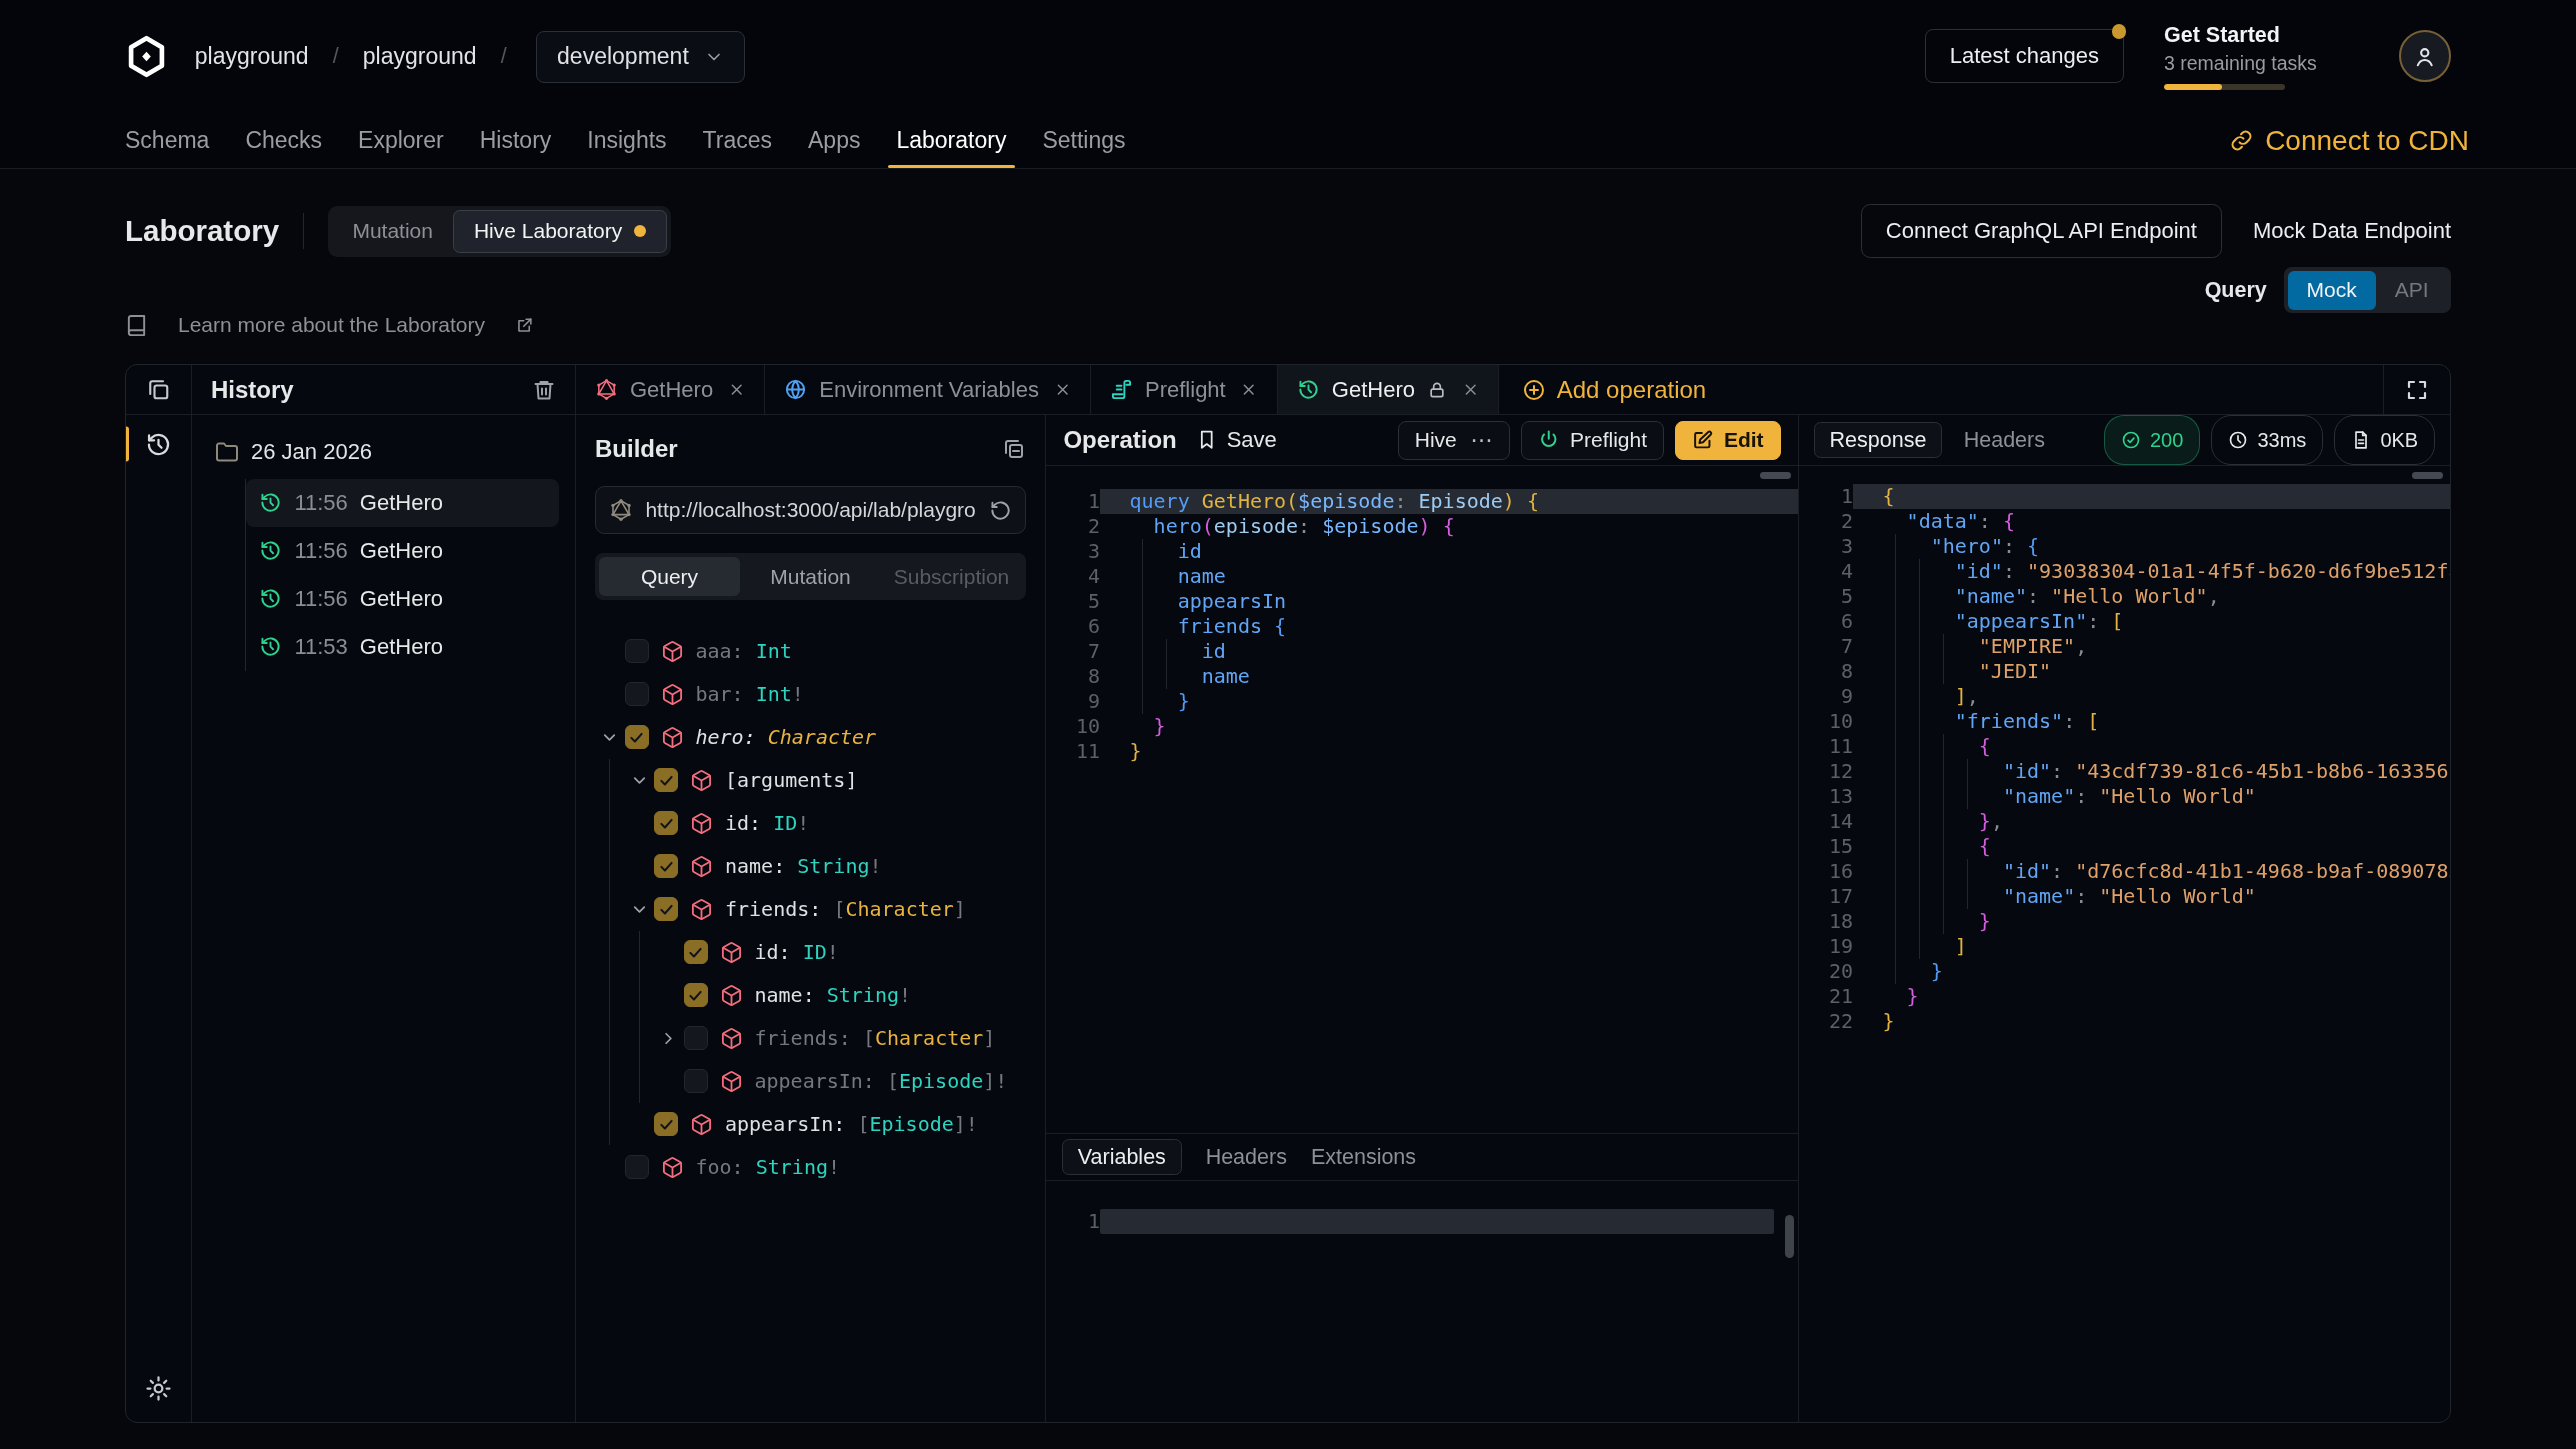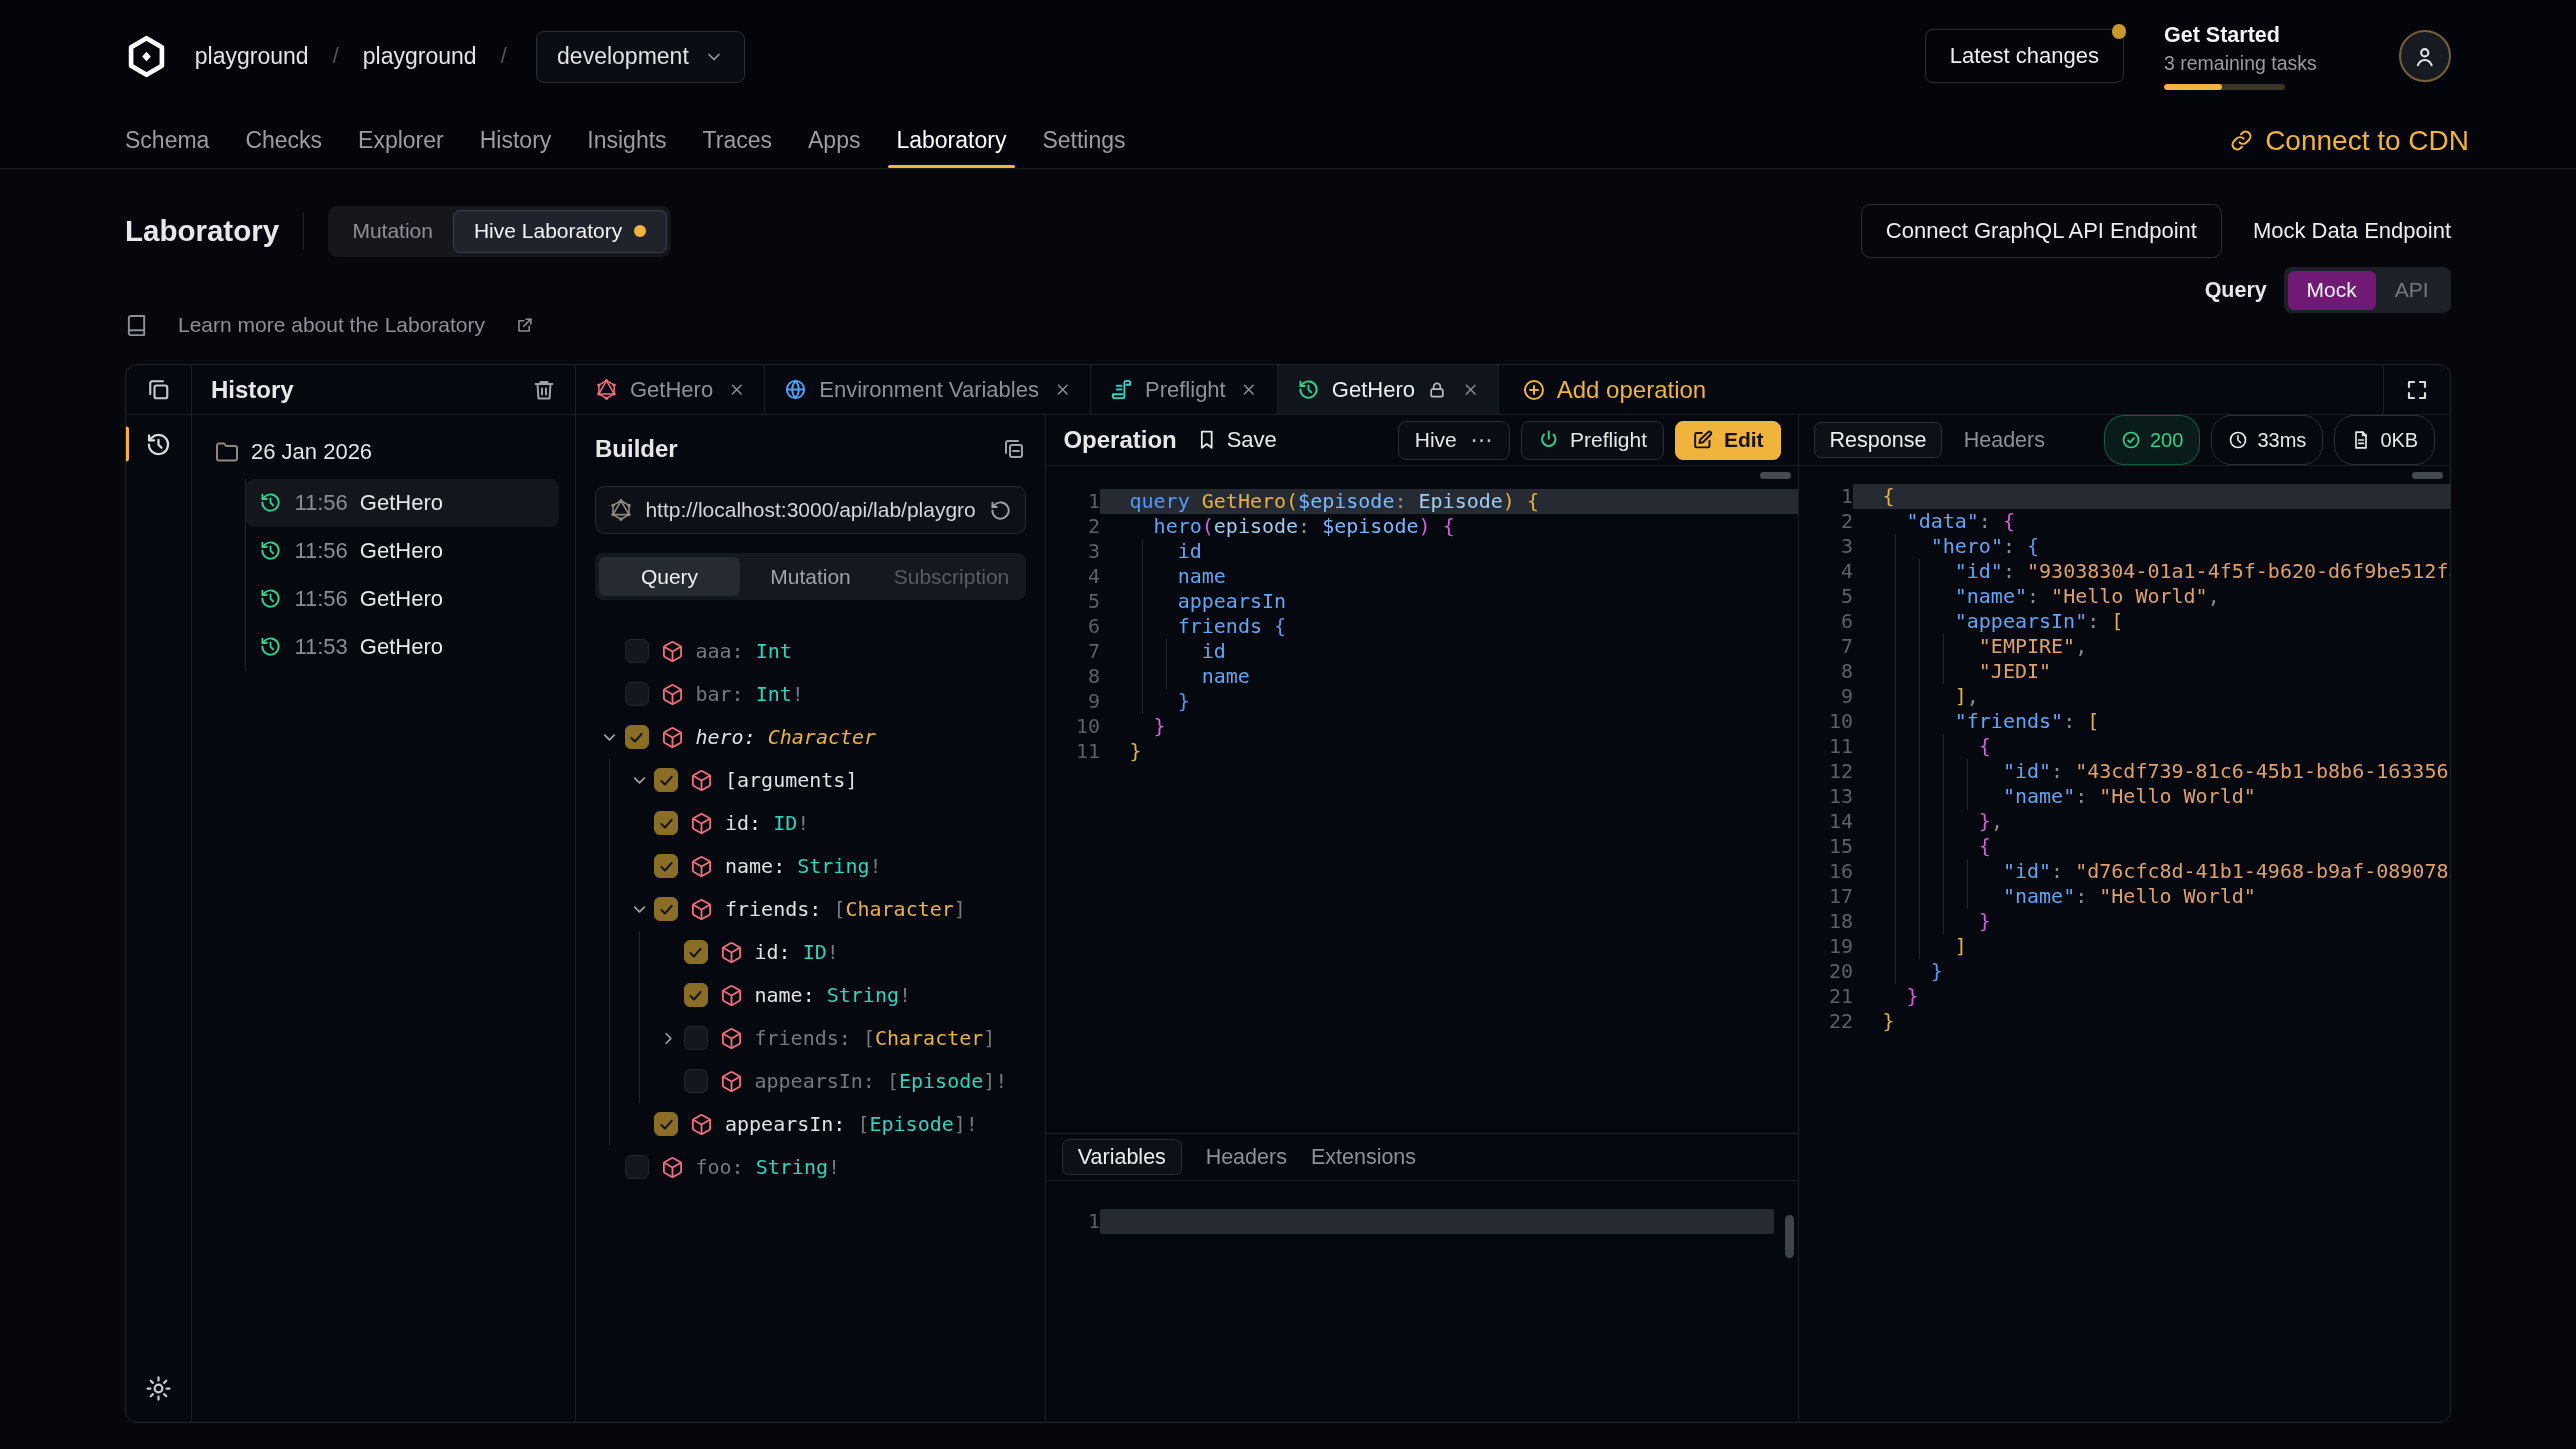"Mock" .seg-opt.active { background: #701a75 -> #0369a1 }
